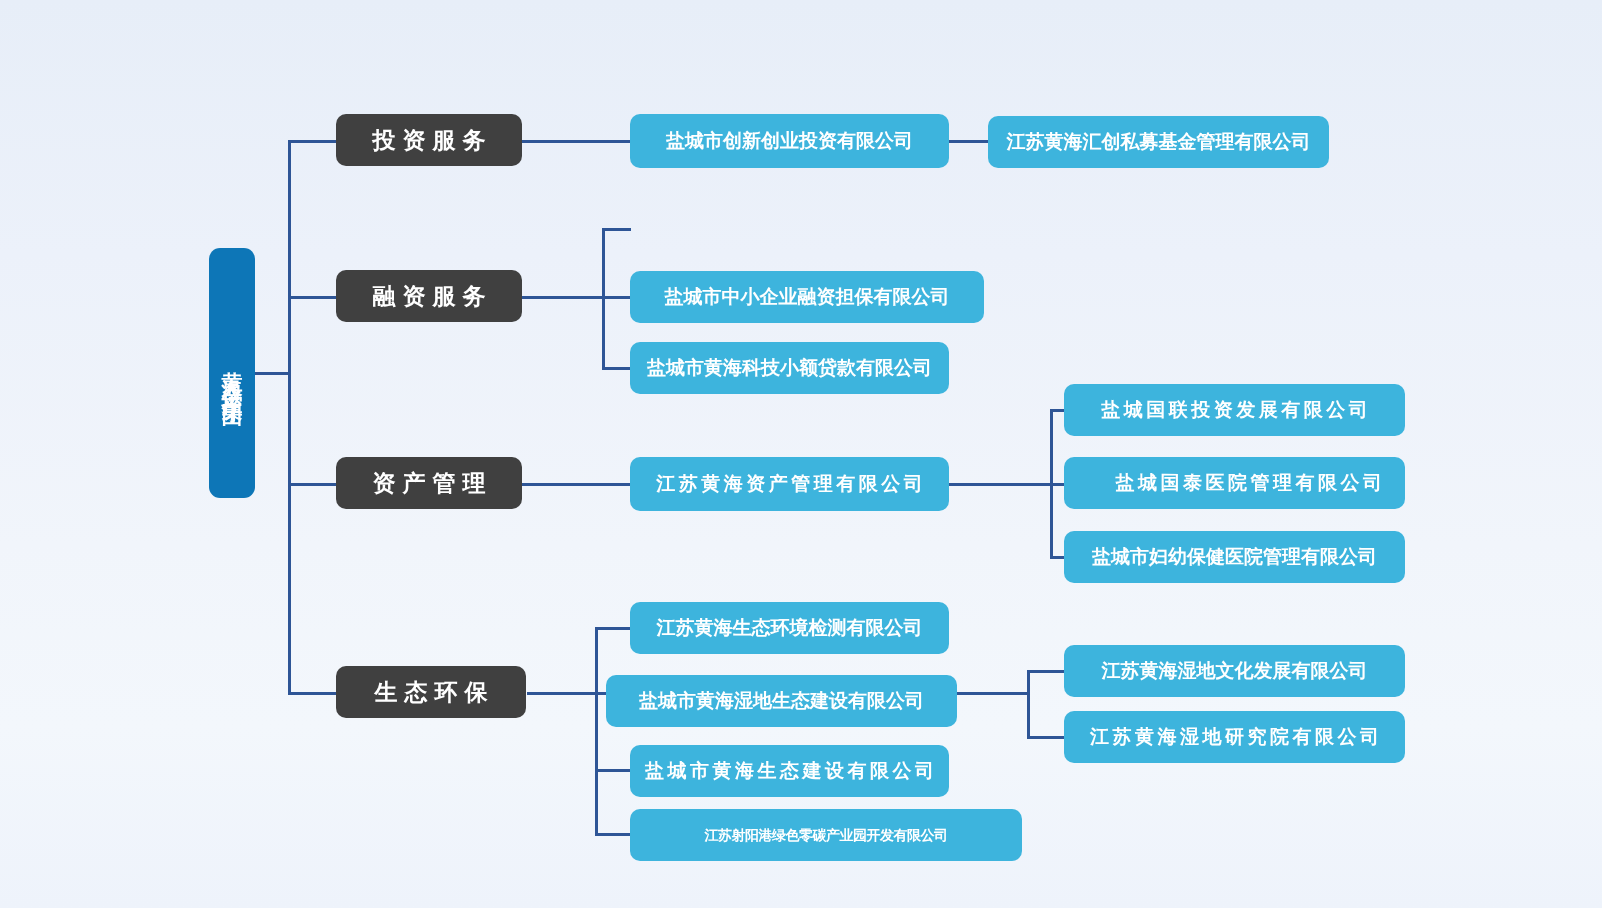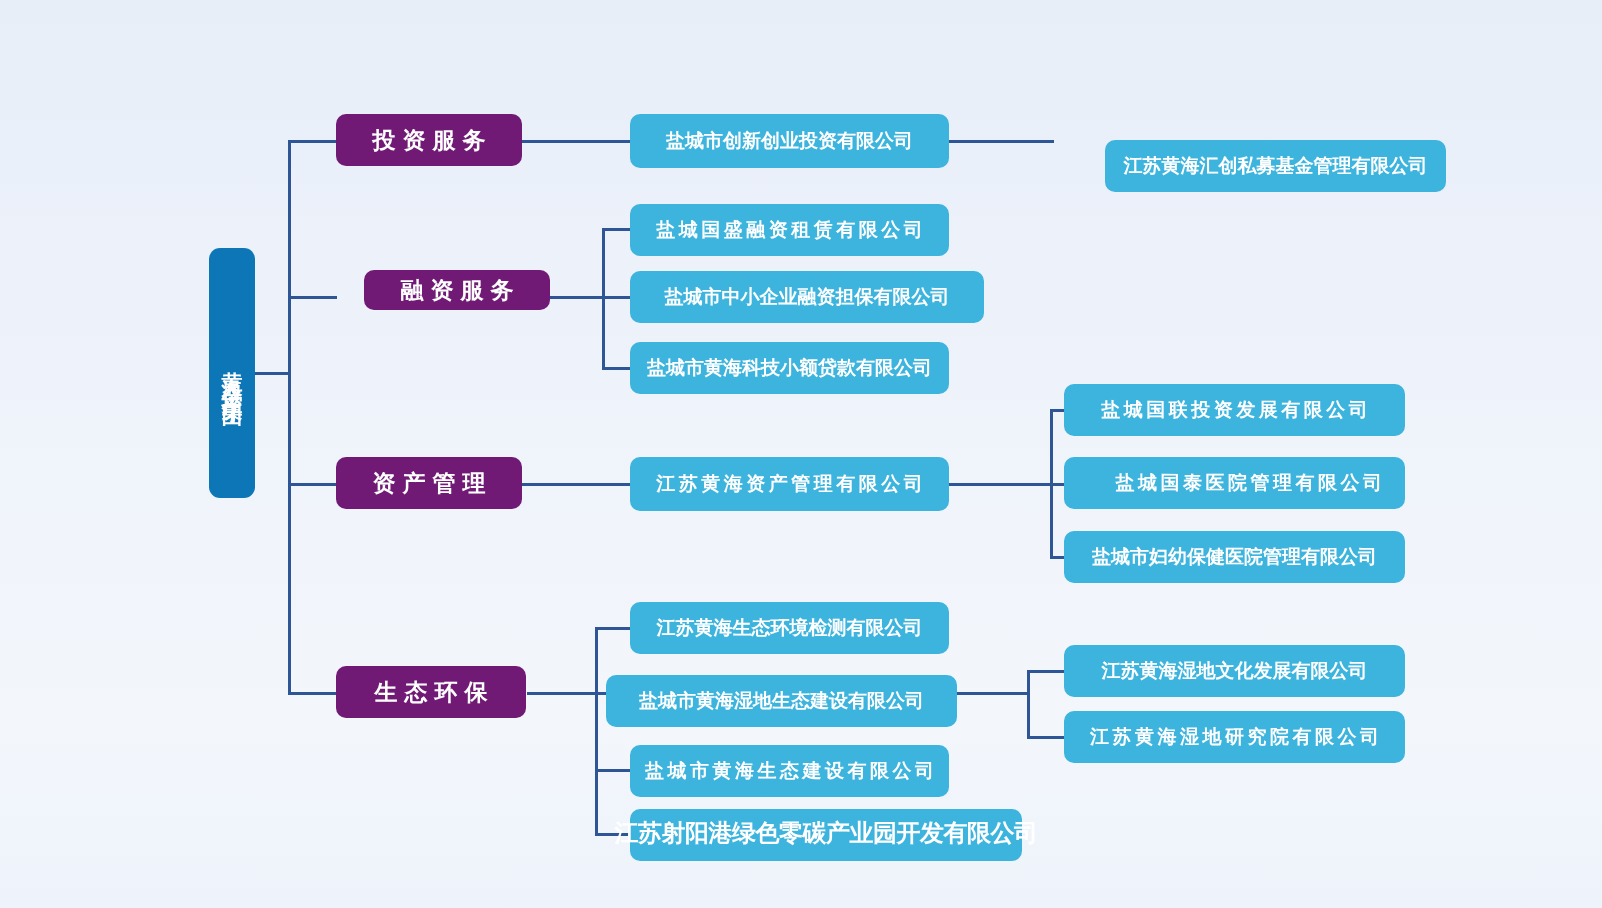"投资服务" .node.cat { background: #701a75 -> #404040 }
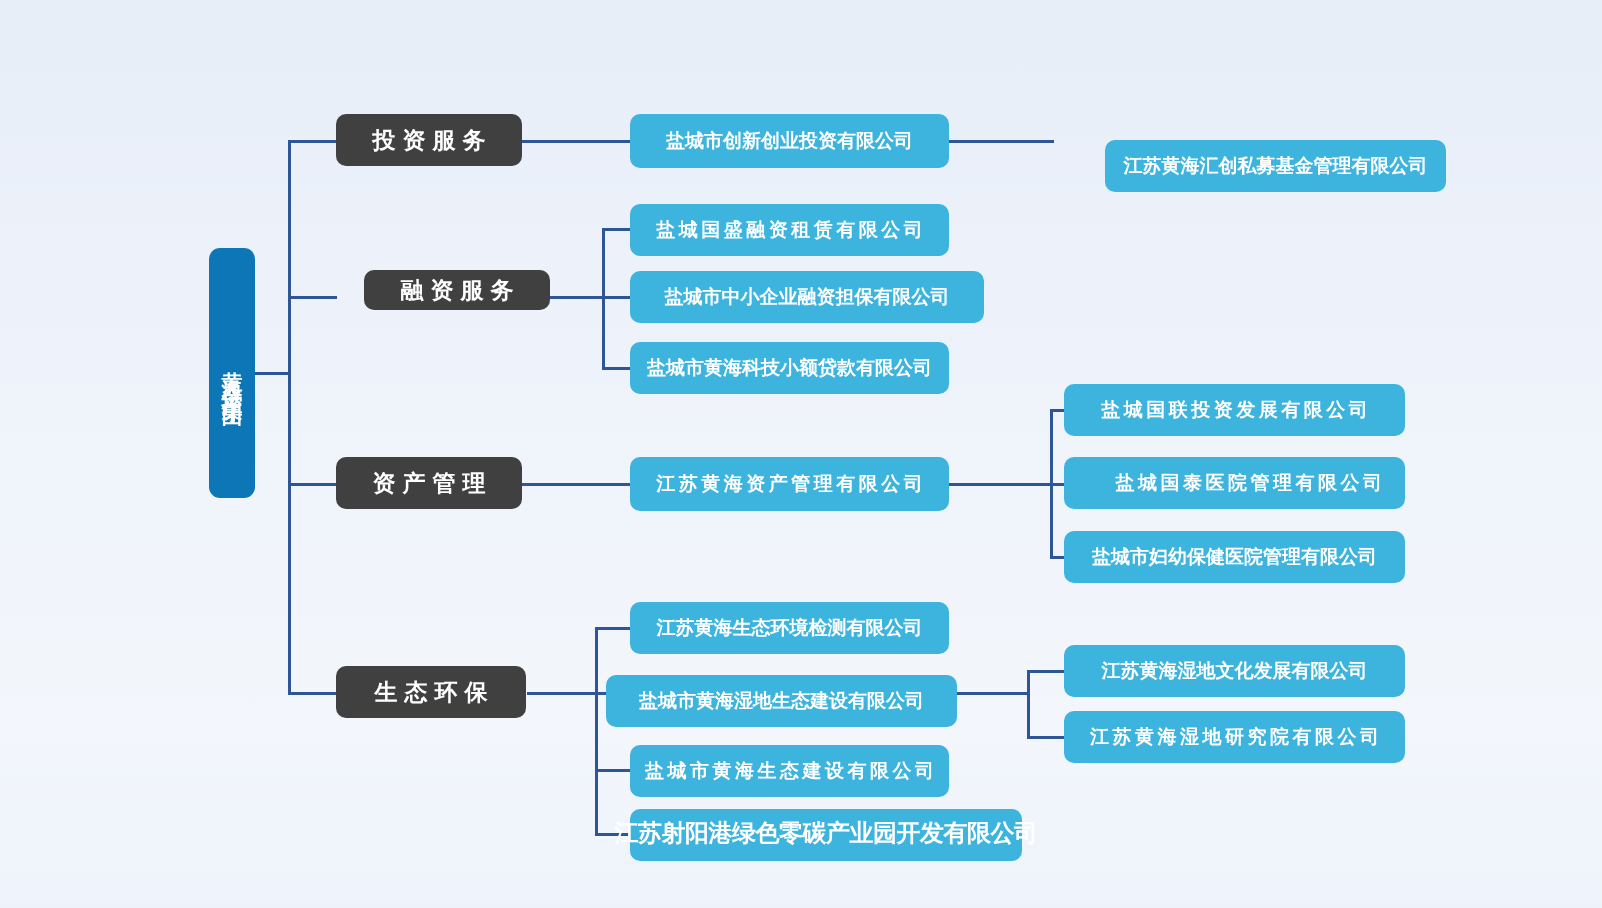"江苏黄海汇创私募基金管理有限公司" div.node { left: 1105px -> 988px; margin-top: 24px -> none }
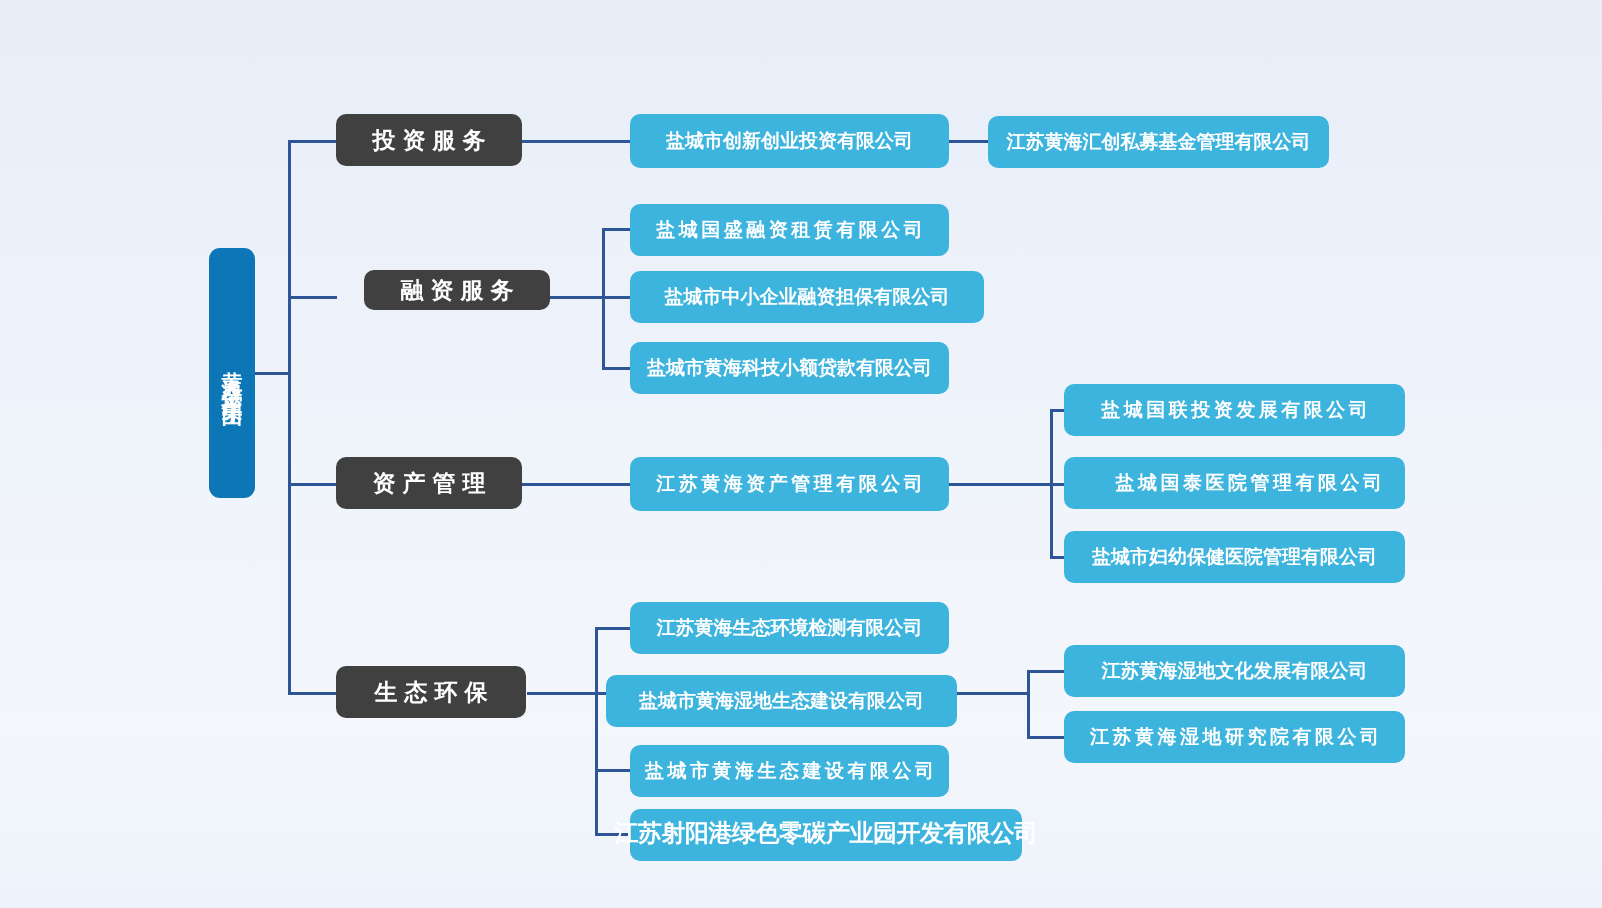"盐城国盛融资租赁有限公司" div.node { html: <div>盐城国盛融资租赁有限公司</div> -> none }
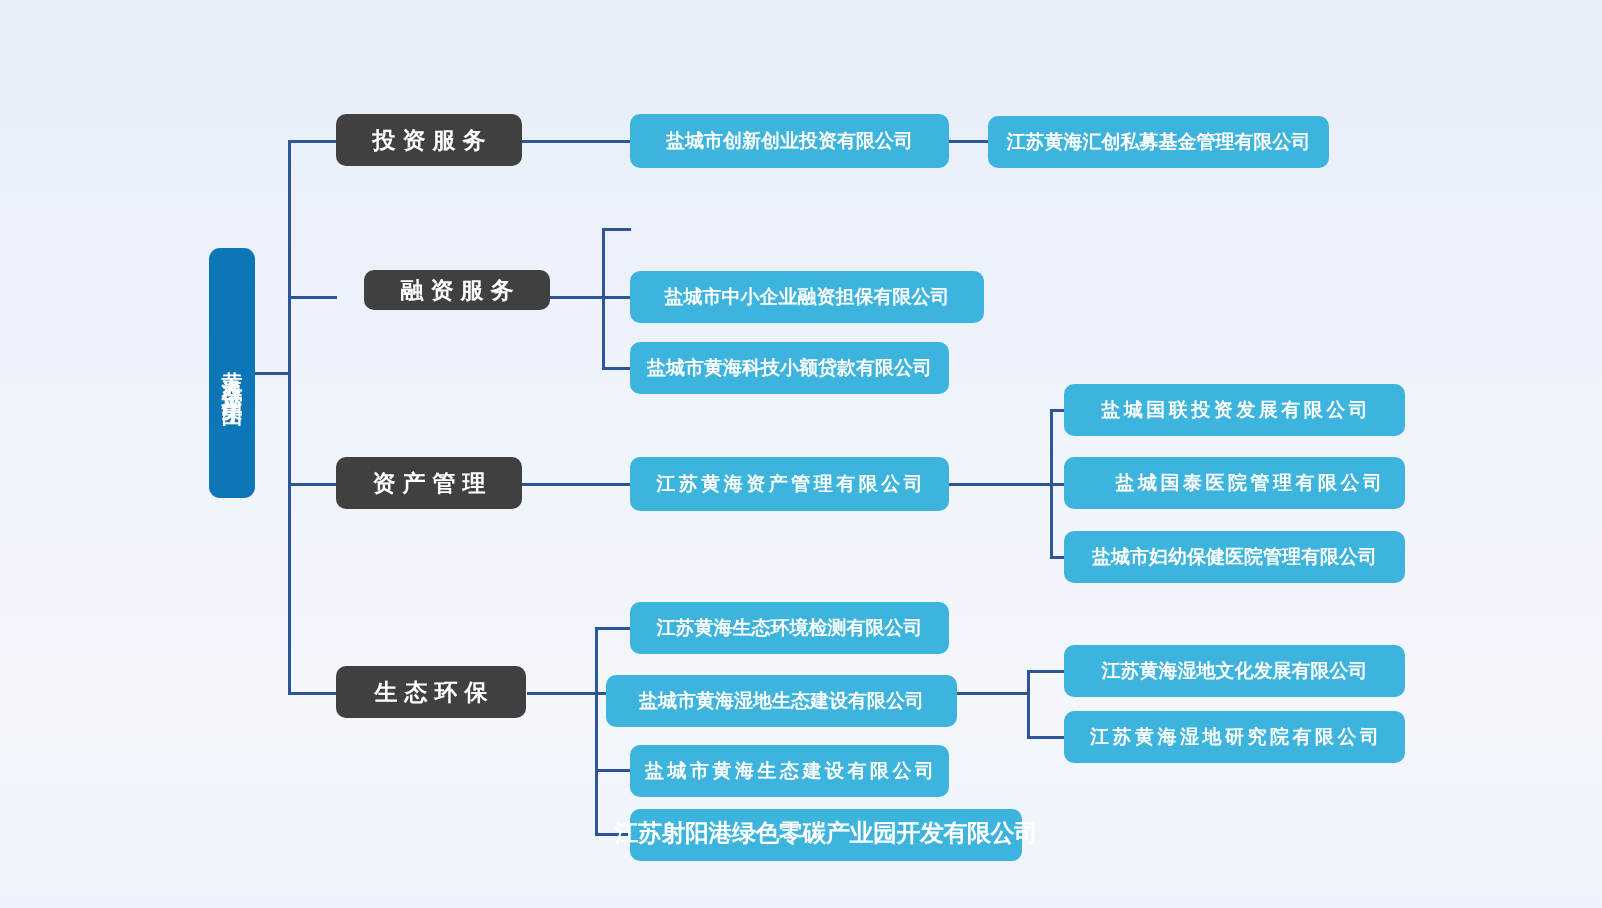"融资服务" div.node { height: 40px -> 52px; margin-left: 28px -> none }
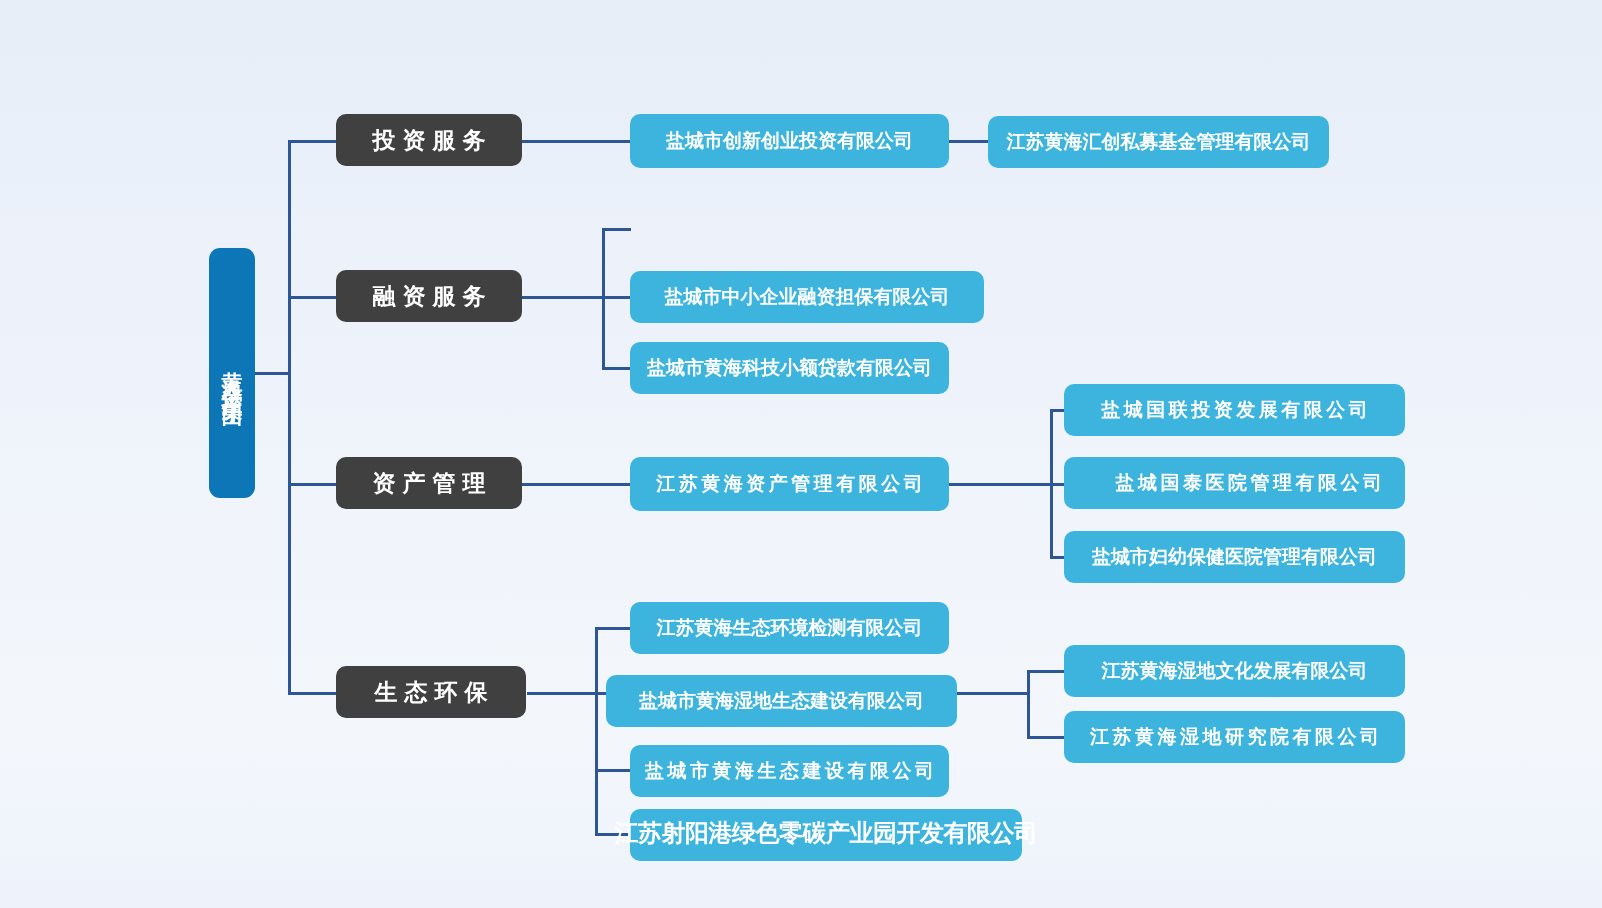"江苏射阳港绿色零碳产业园开发有限公司" .node.co.tight { font-family: Liberation Mono, monospace -> none; font-size: 24px -> 14px }
